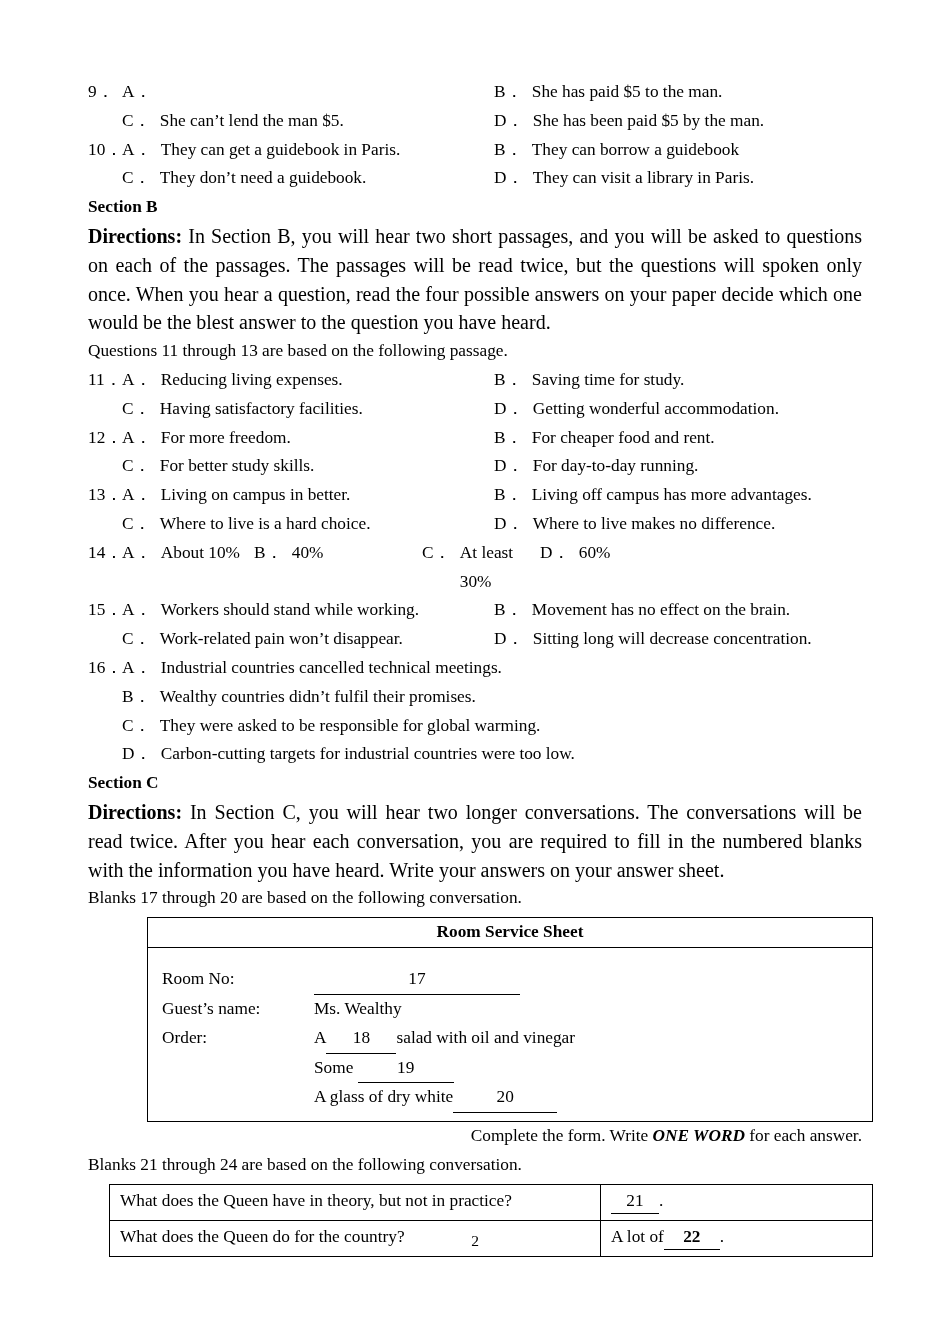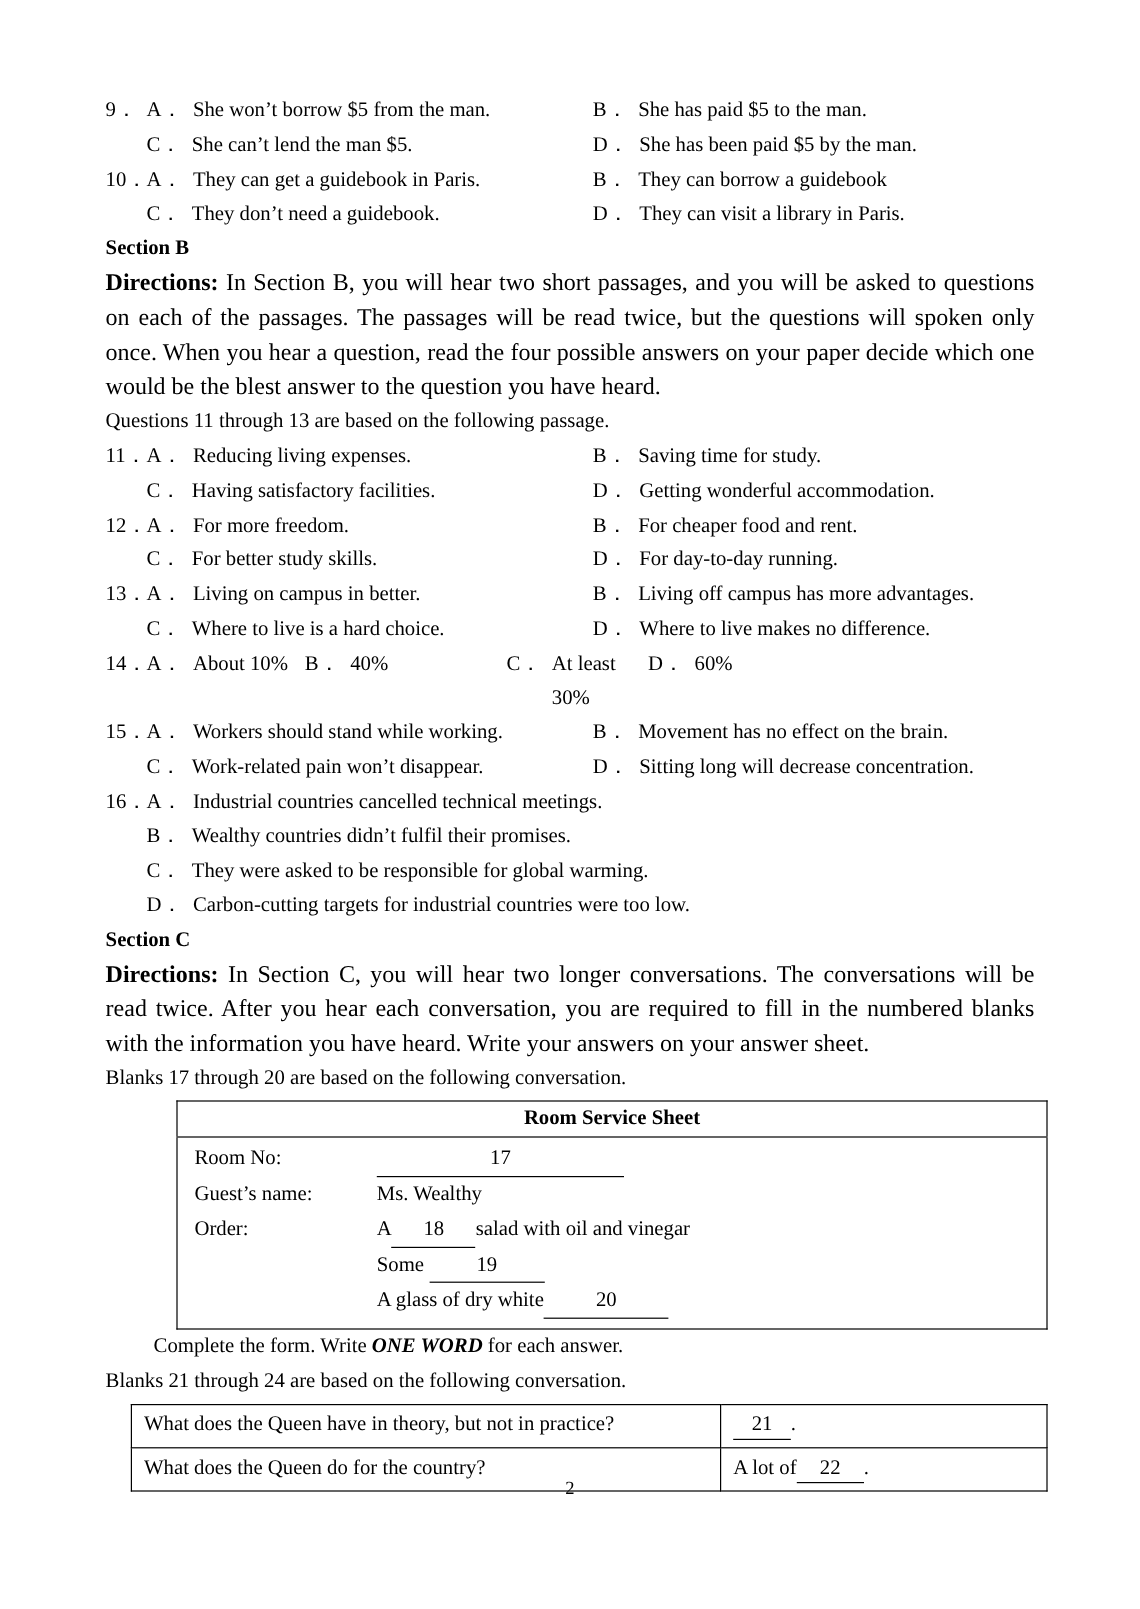"She won’t borrow $5 from" span { html: <span>She won’t borrow $5 from the man.</span> -> none }
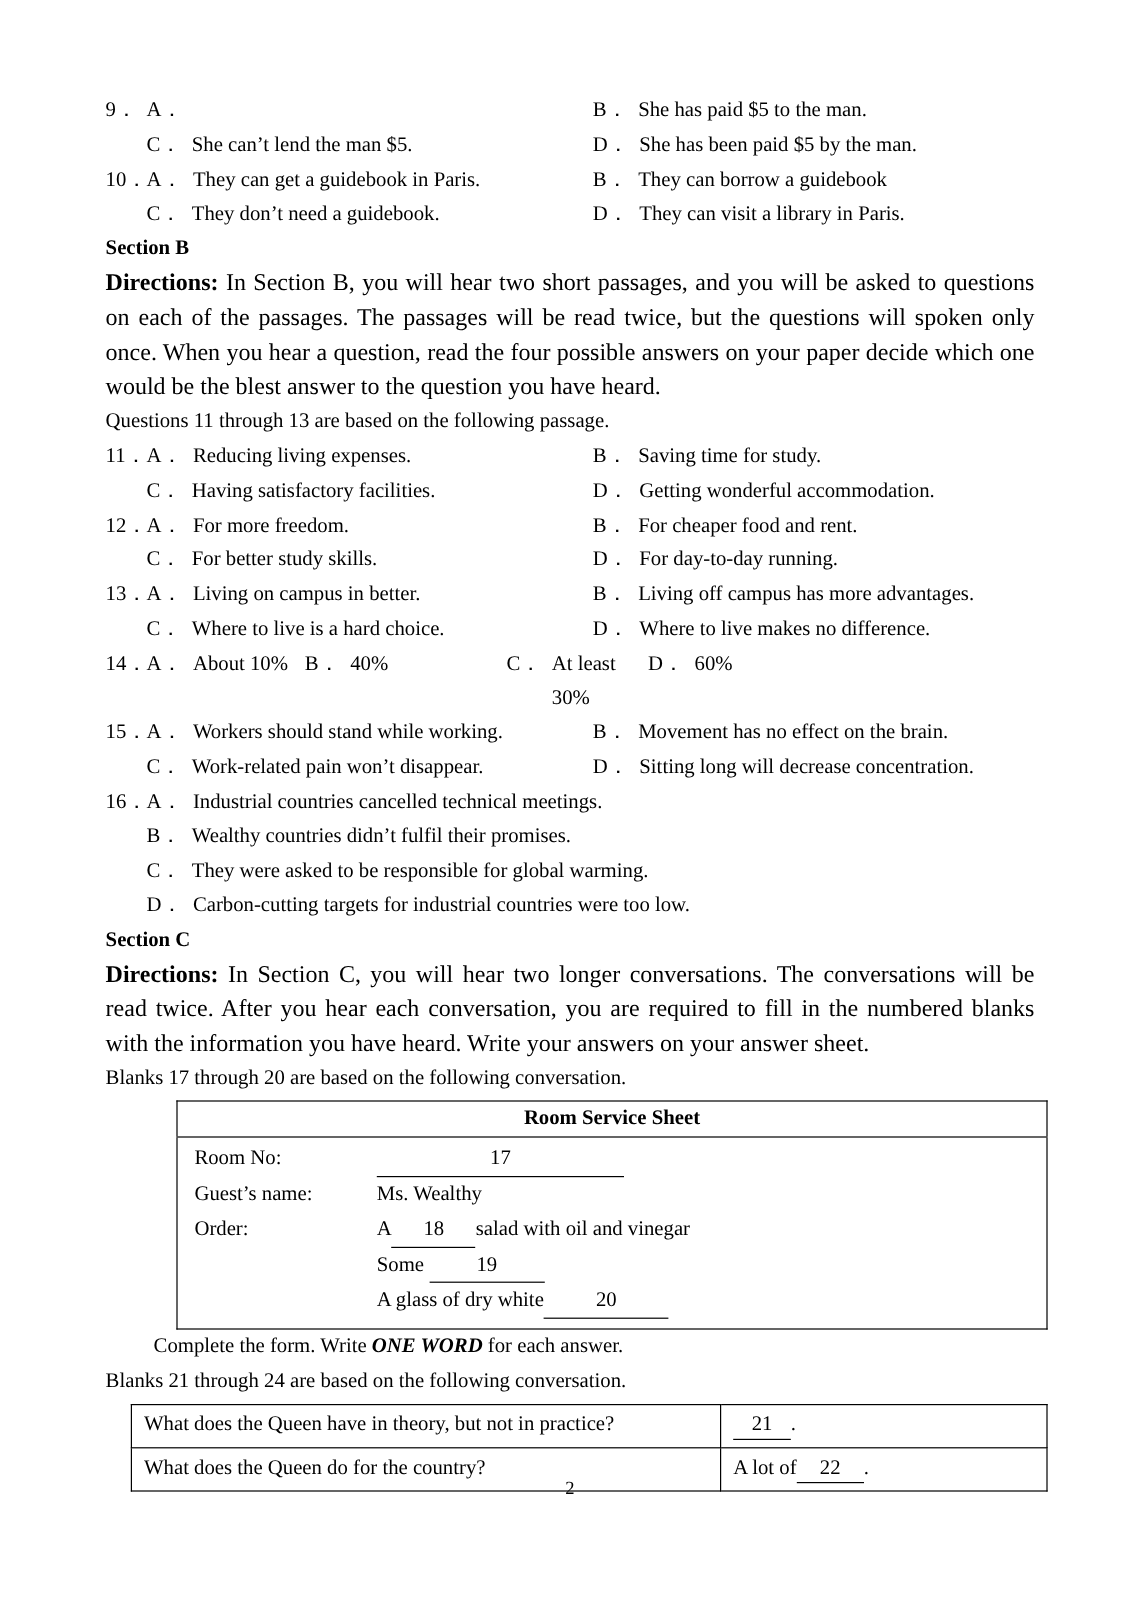"Room No:" .rss .body-cell { padding: 3px 0 8px 14px -> 17px 0 8px 14px }
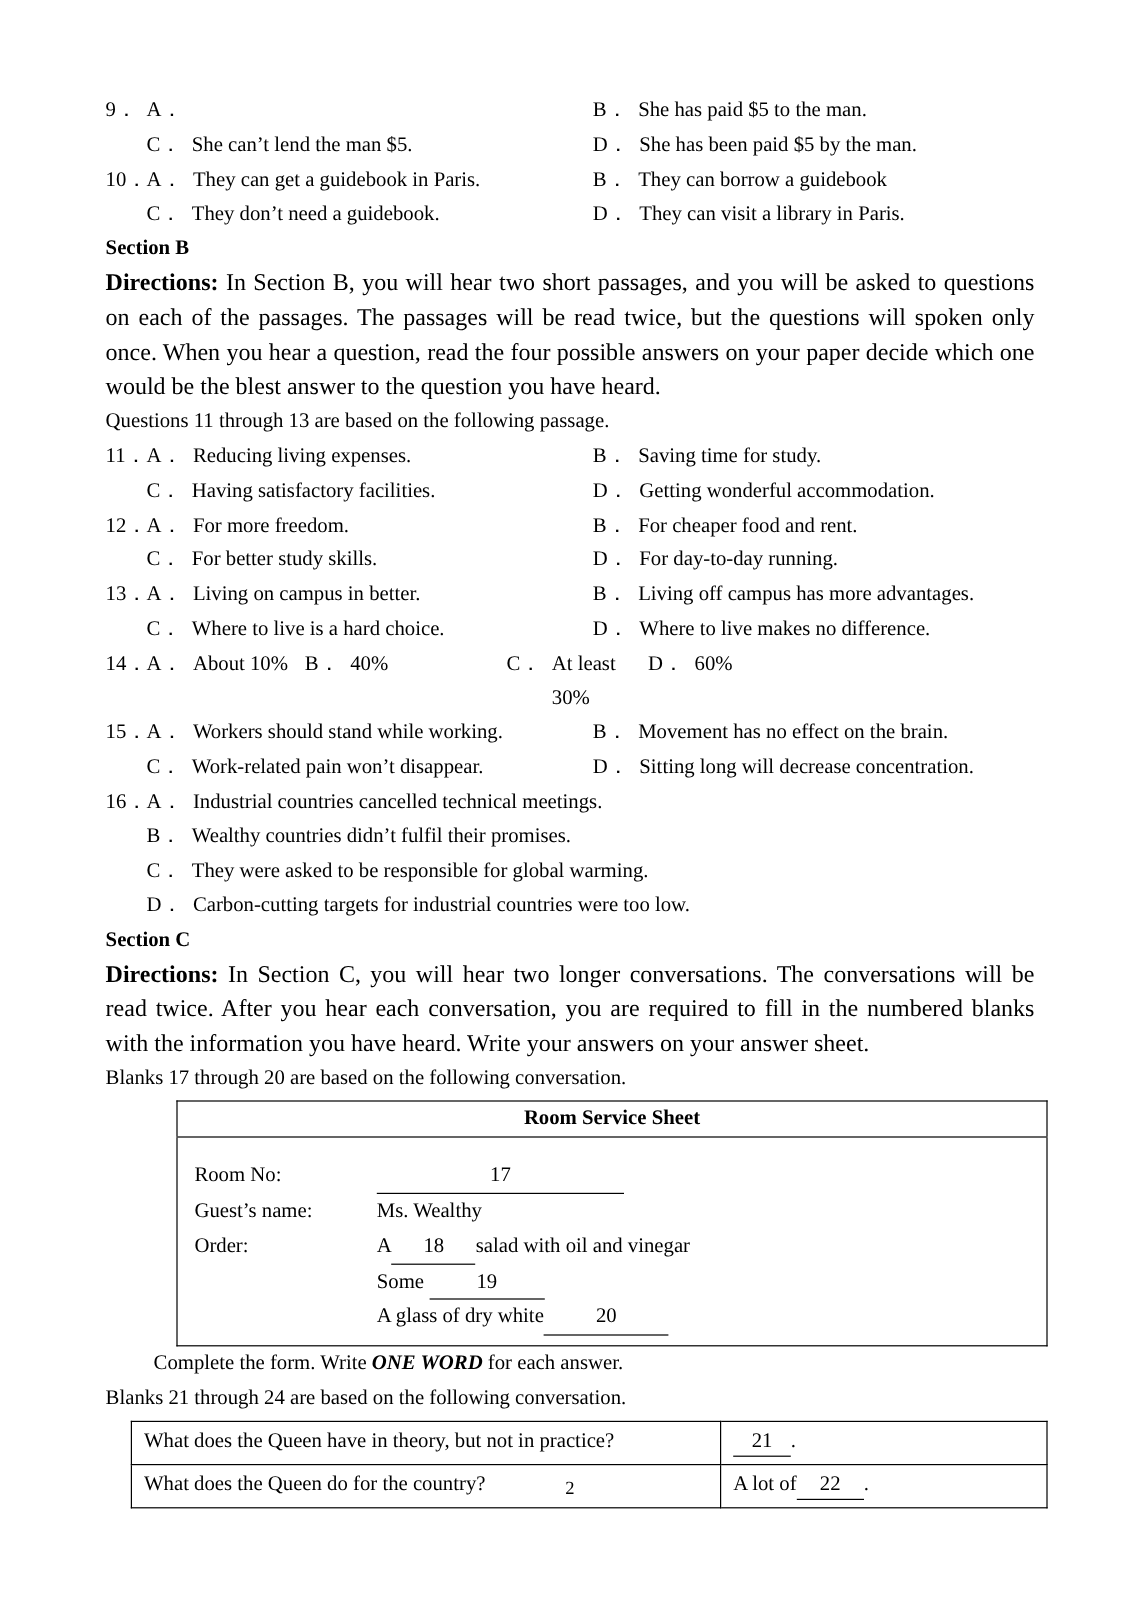"Complete the form. Write ONE" .center-note { text-align: none -> right }
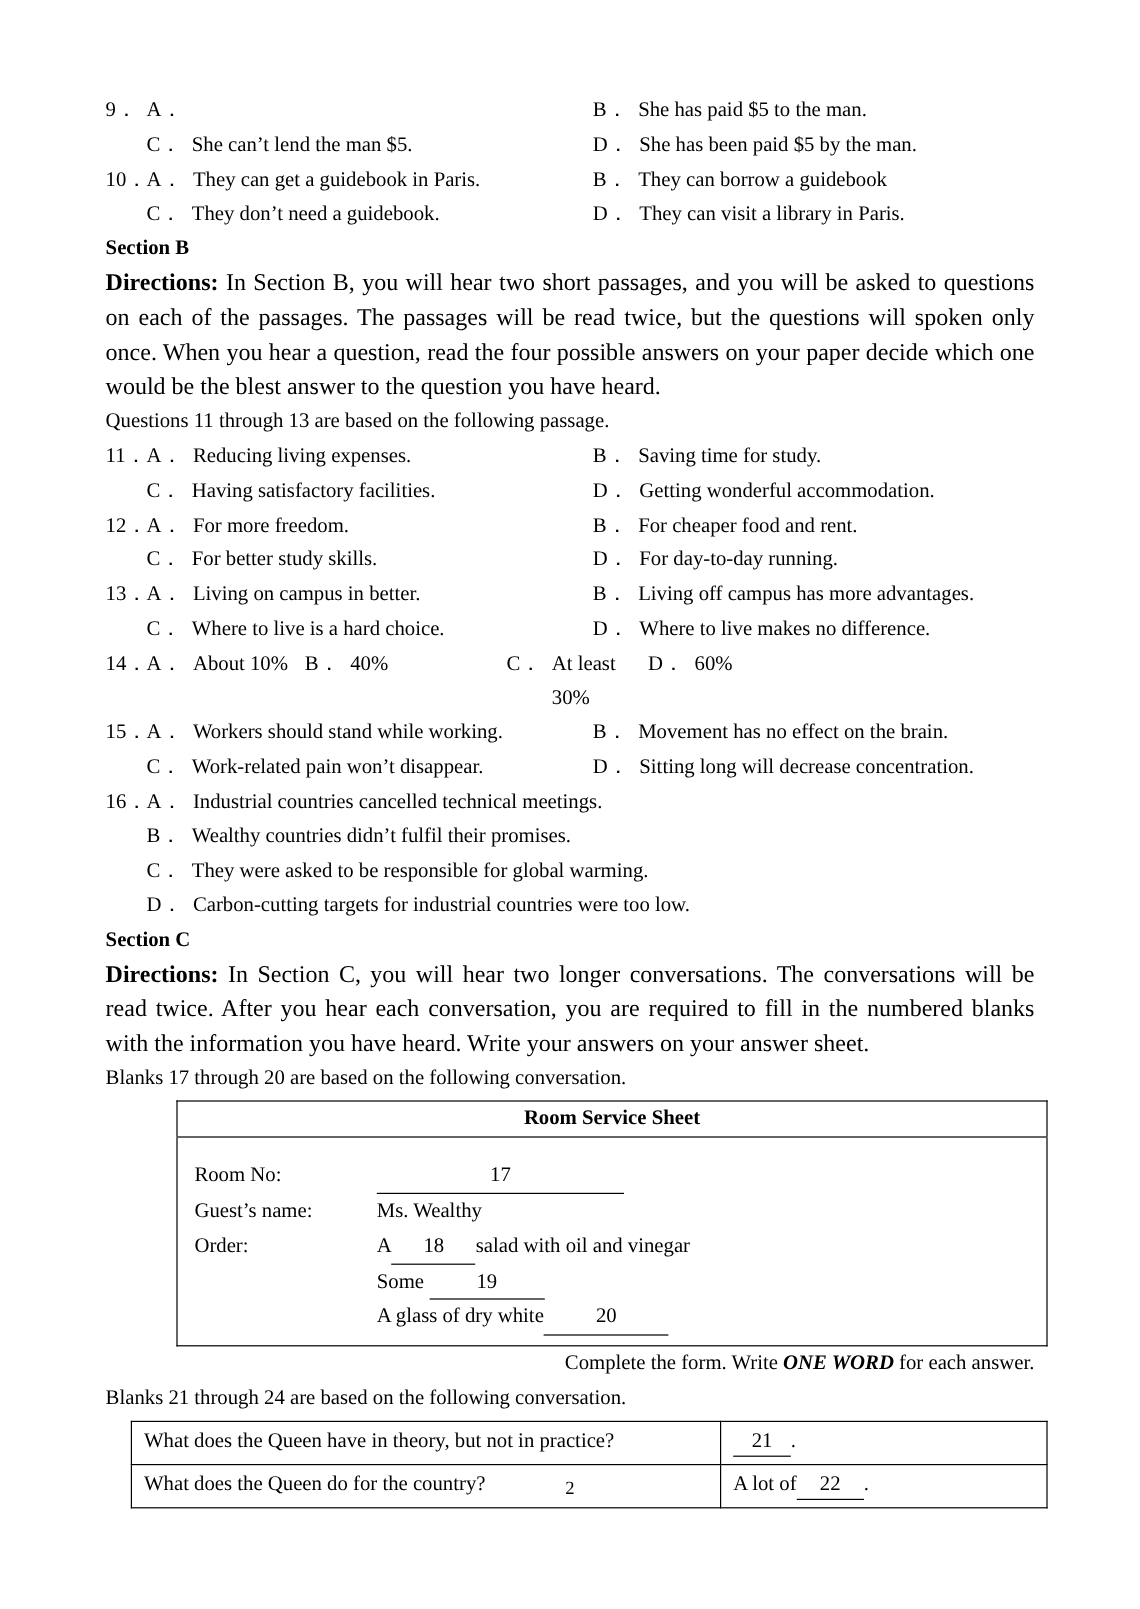"22" .b22 { font-weight: none -> bold }
